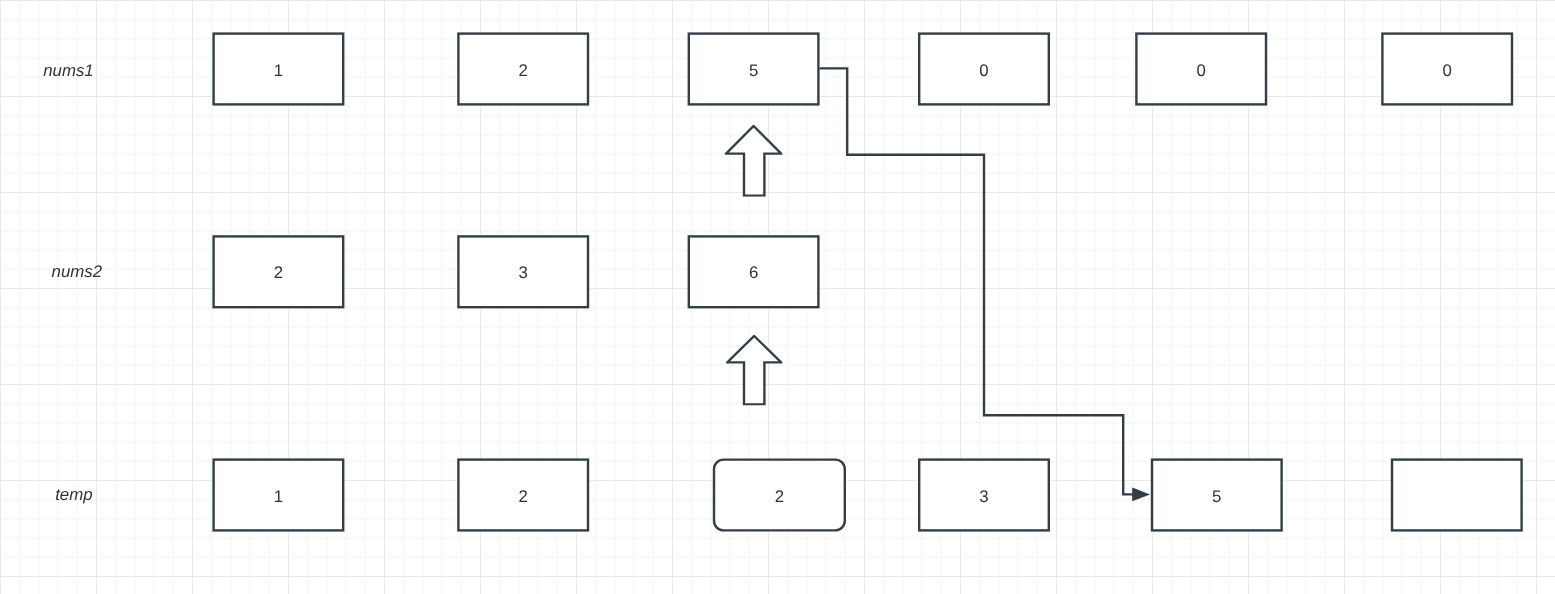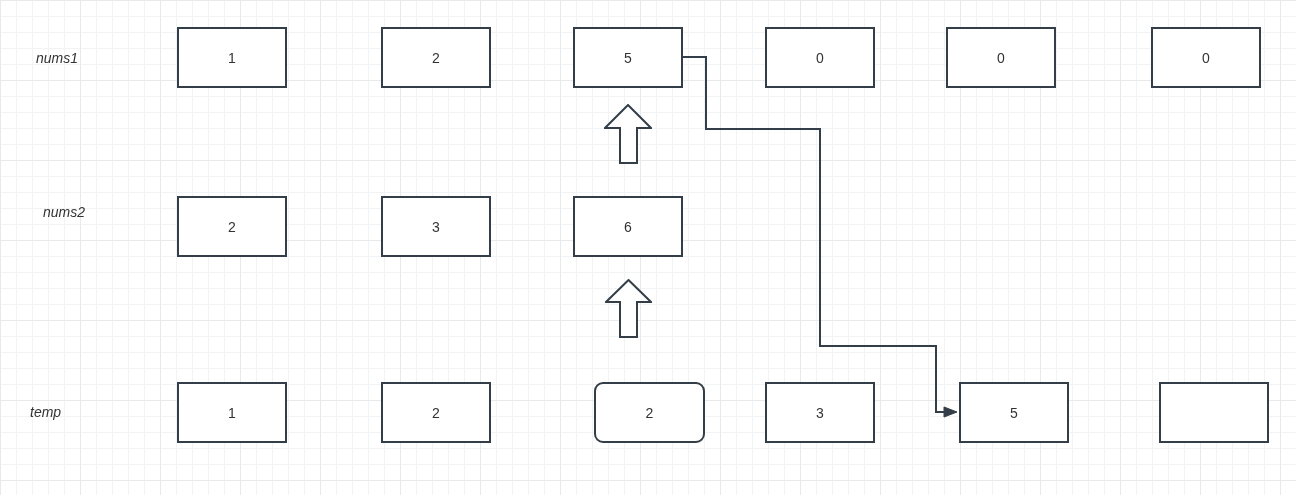"nums2" div.row-label { top: 212px -> 226px }
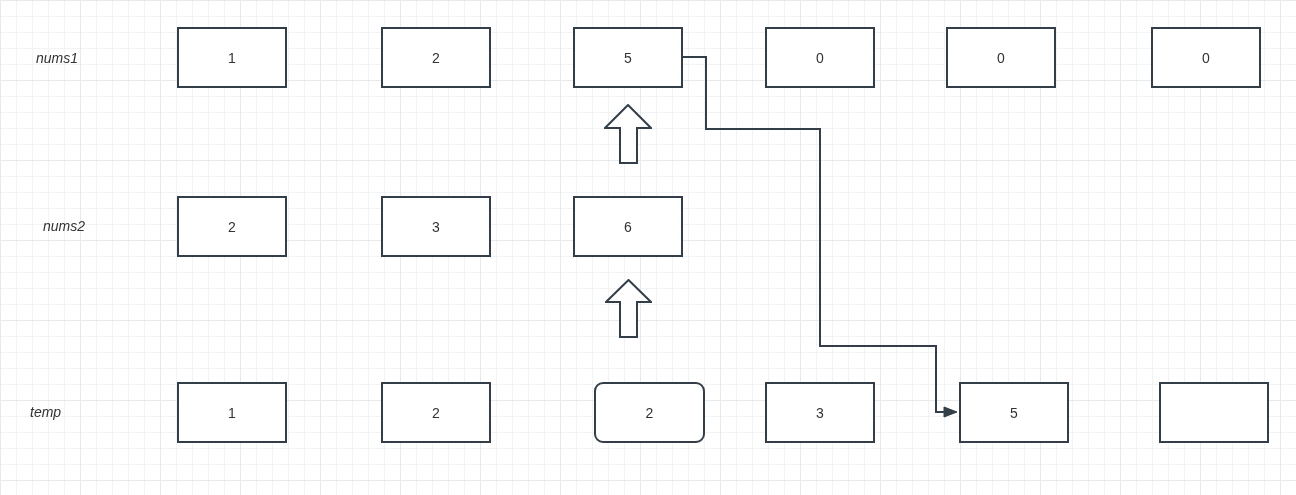"temp" div.row-label { left: 30px -> 46px }
